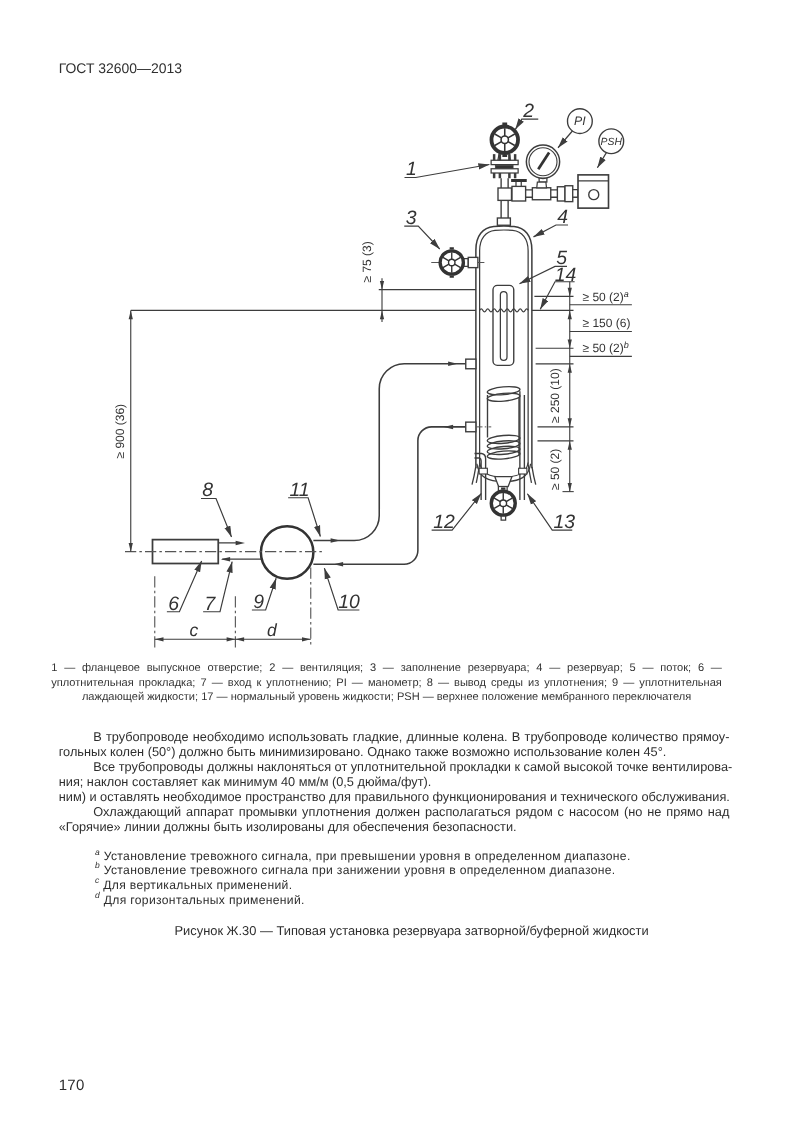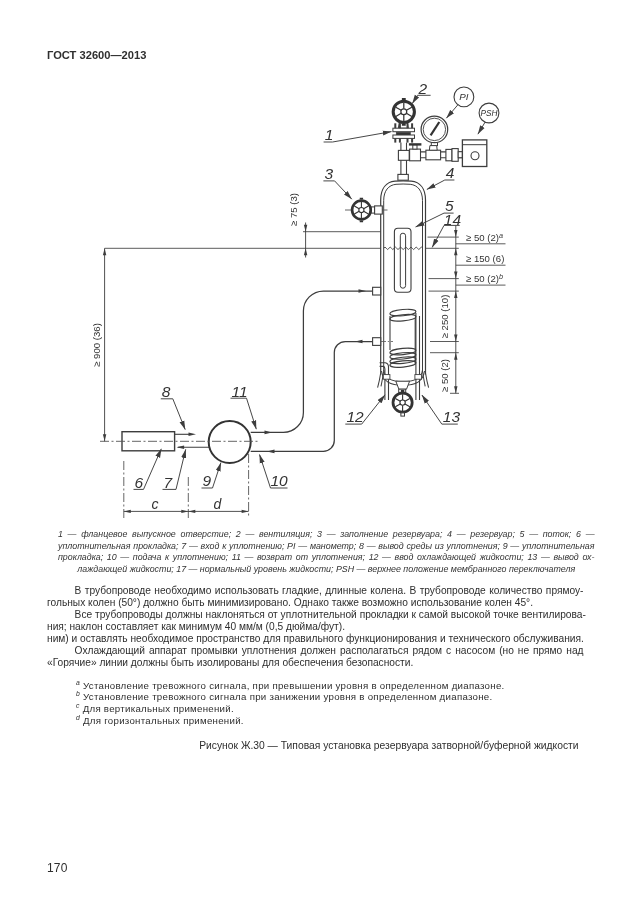"ГОСТ 32600—2013" div.abs { font-weight: bold -> normal }
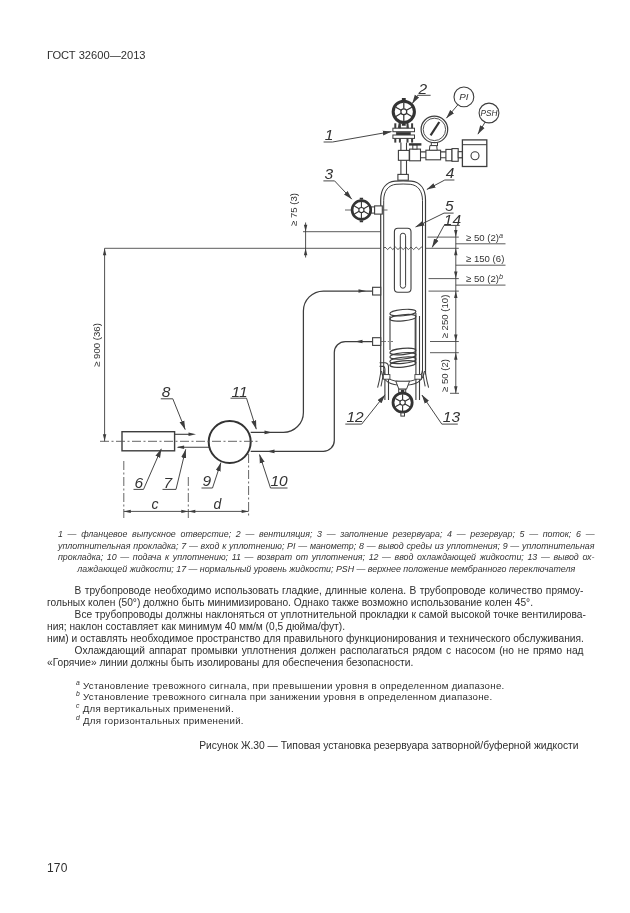"1 — фланцевое выпускное отверстие;" div.abs { font-style: italic -> none; left: 58px -> 41px }
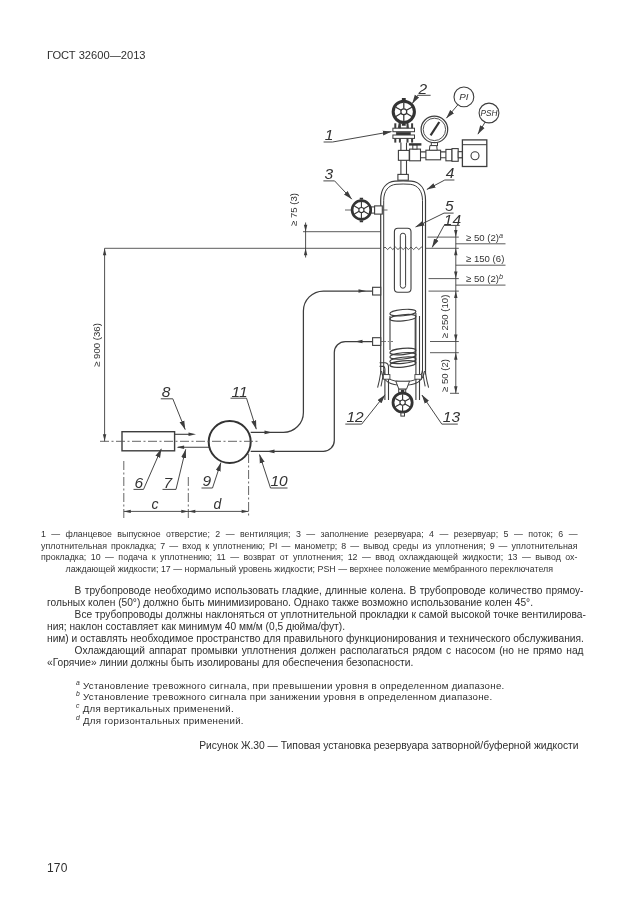"прокладка; 10 — подача к" div.j { html: <div>прокладка; 10 — подача к уплотнению; 11 — возврат от уплотнения; 12 — ввод охлаждающей жидкости; 13 — вывод ох-</div> -> none }
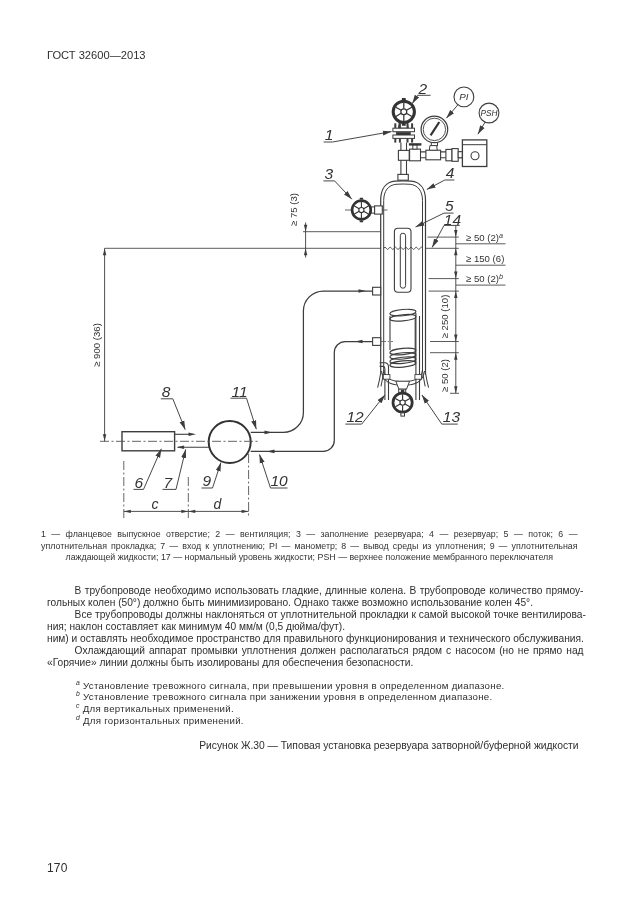"Рисунок Ж.30 — Типовая установка" div.abs { left: 42px -> 61px; text-align: right -> center }
